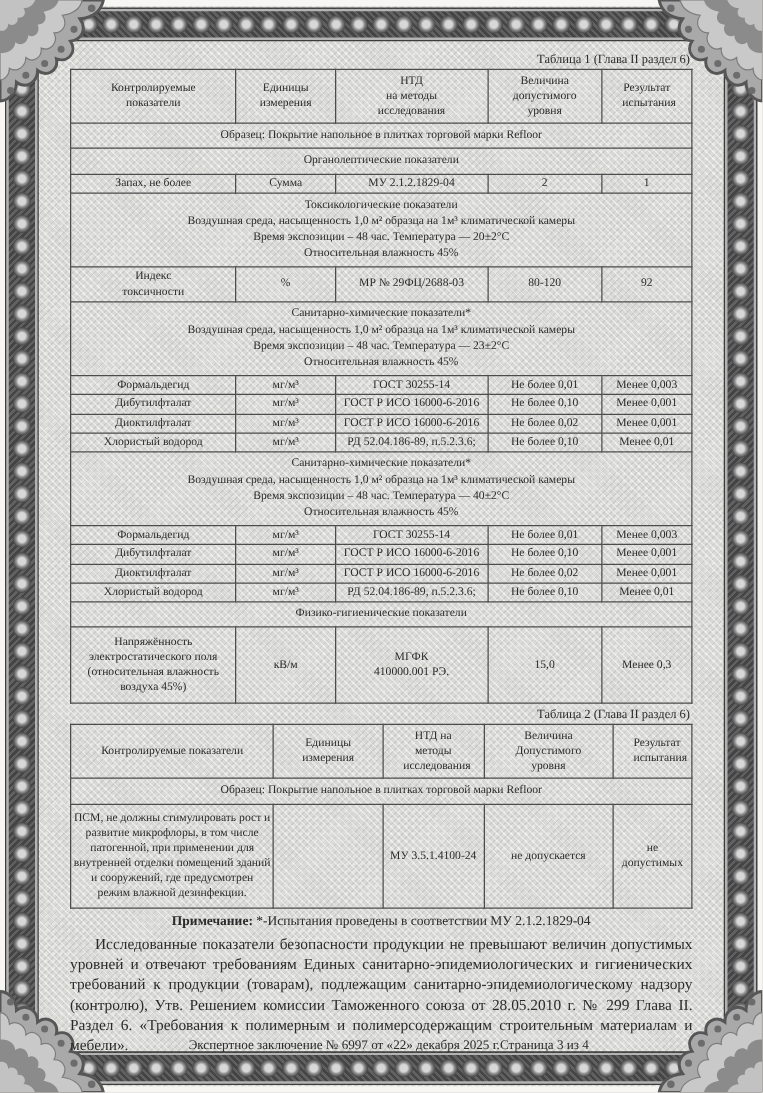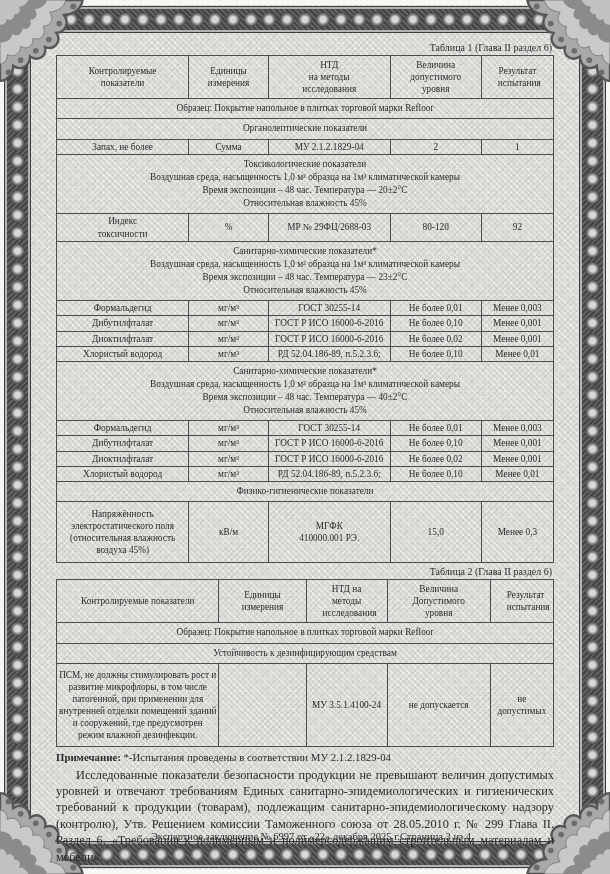"Устойчивость к дезинфицирующим средствам" tr { html: <tr> <td>Устойчивость к дезинфицирующим средствам</td> </tr> -> none }
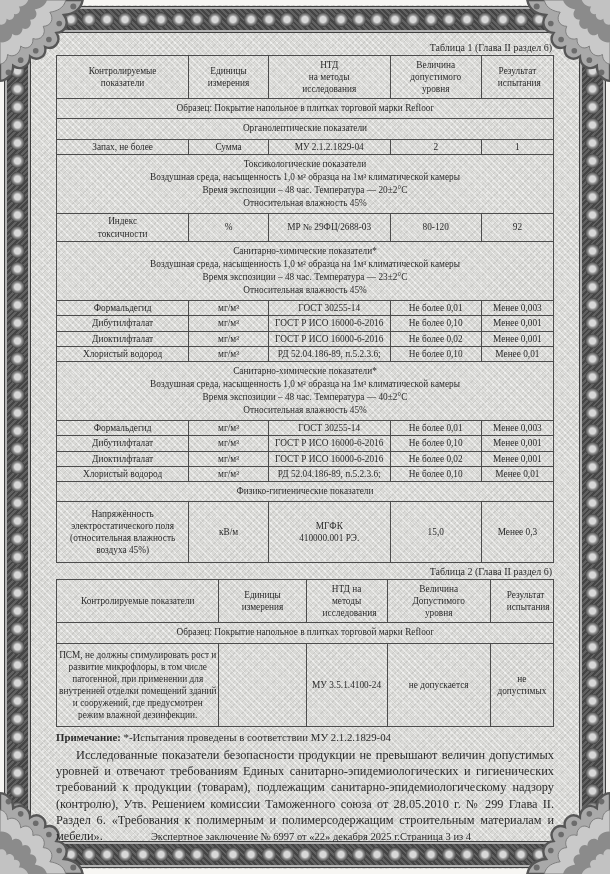"Примечание: *-Испытания проведены в" .note { text-align: none -> center }
